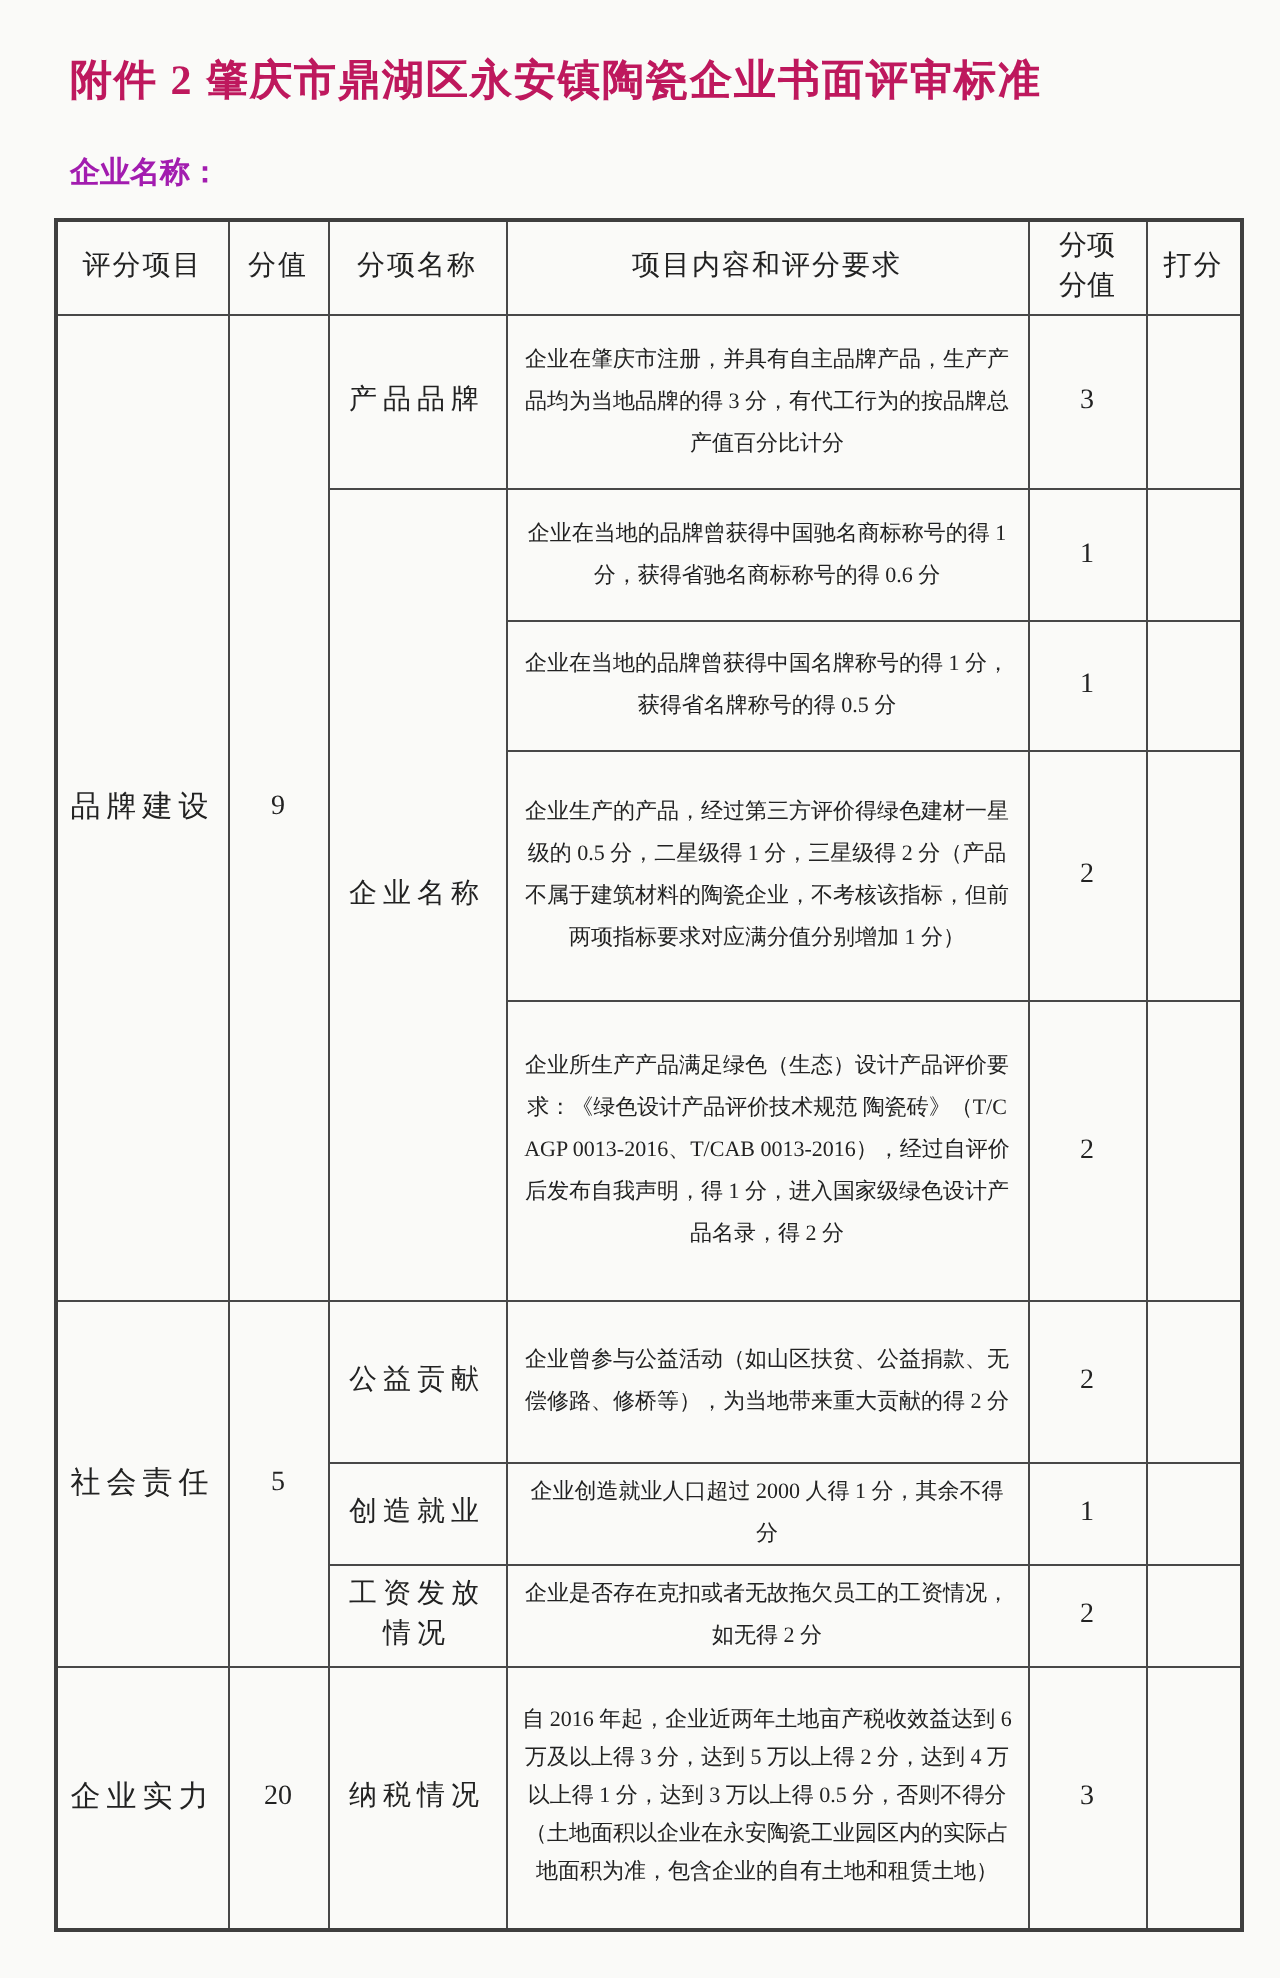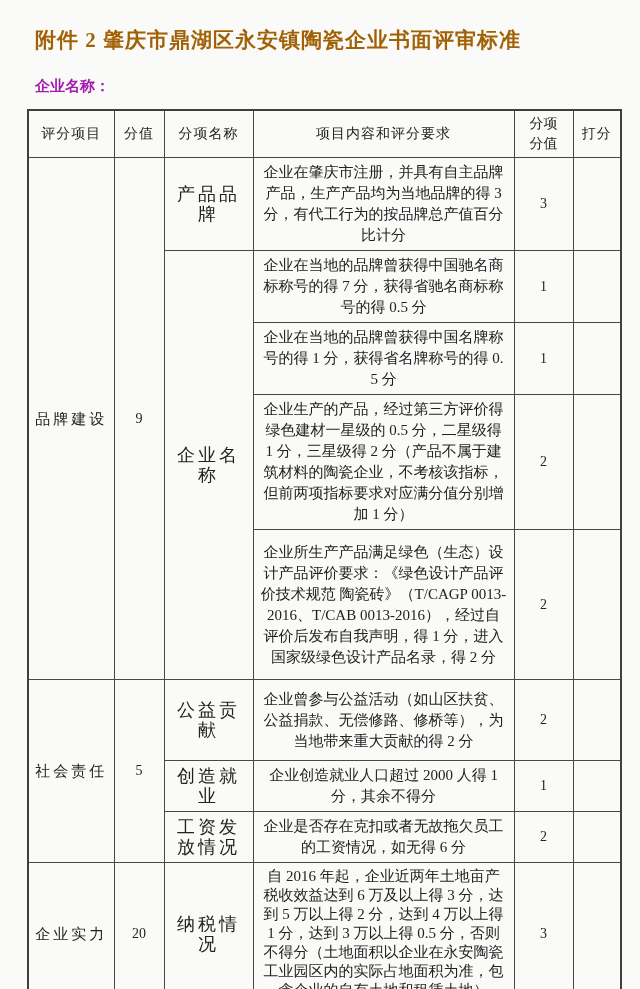"附件 2 肇庆市鼎湖区永安镇陶瓷企业书面评审标准" .doc-title { color: #a16207 -> #be185d }
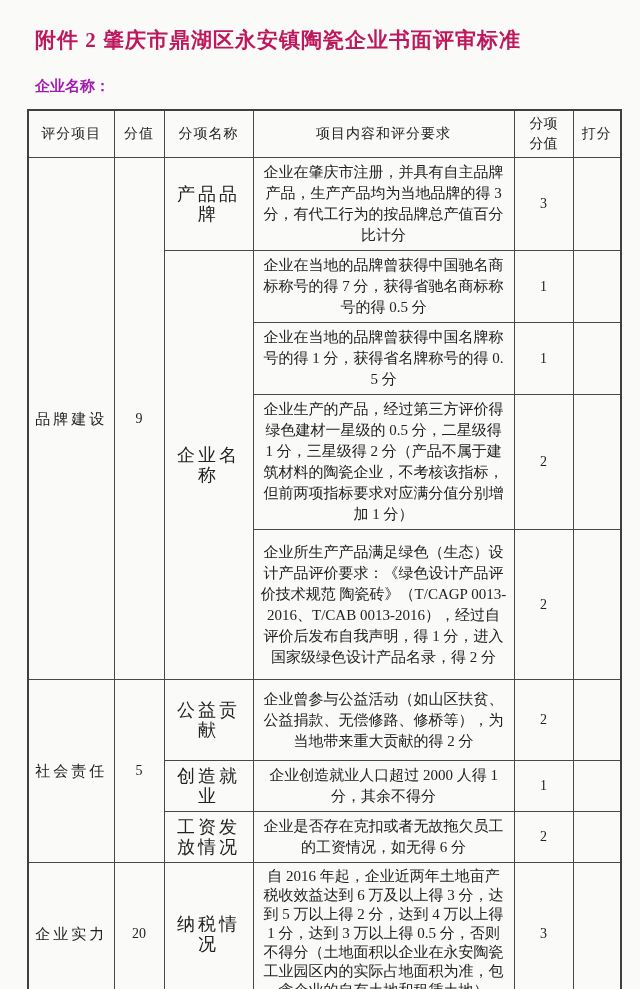"企业在肇庆市注册，并具有自主品牌产品，生产产品均为当地品牌的得 3" td.cell-content { font-size: 15px -> 11px }
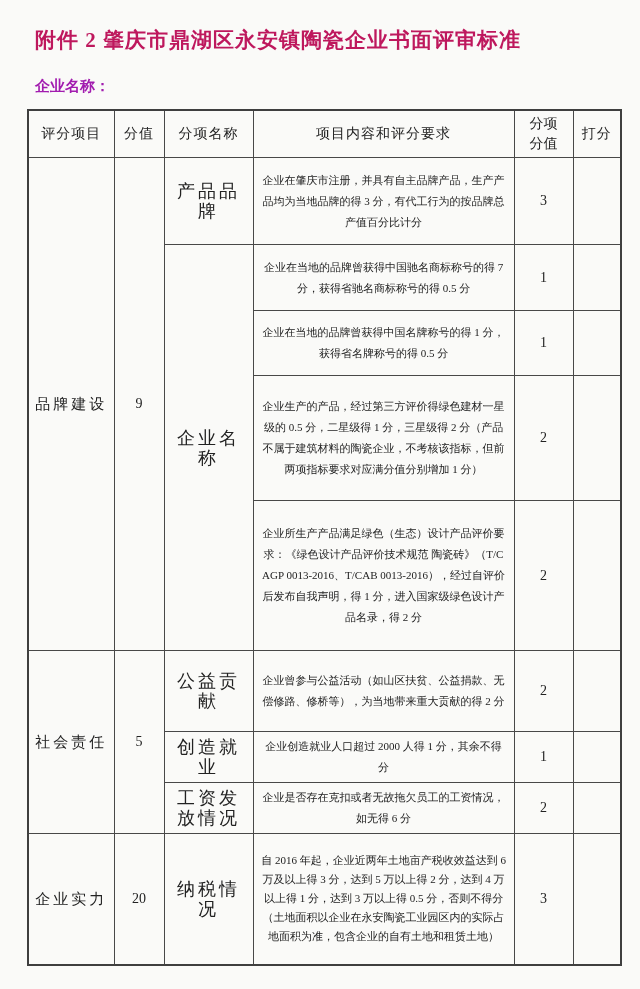"产品品牌" td.cell-sub { font-size: 18px -> 14px }
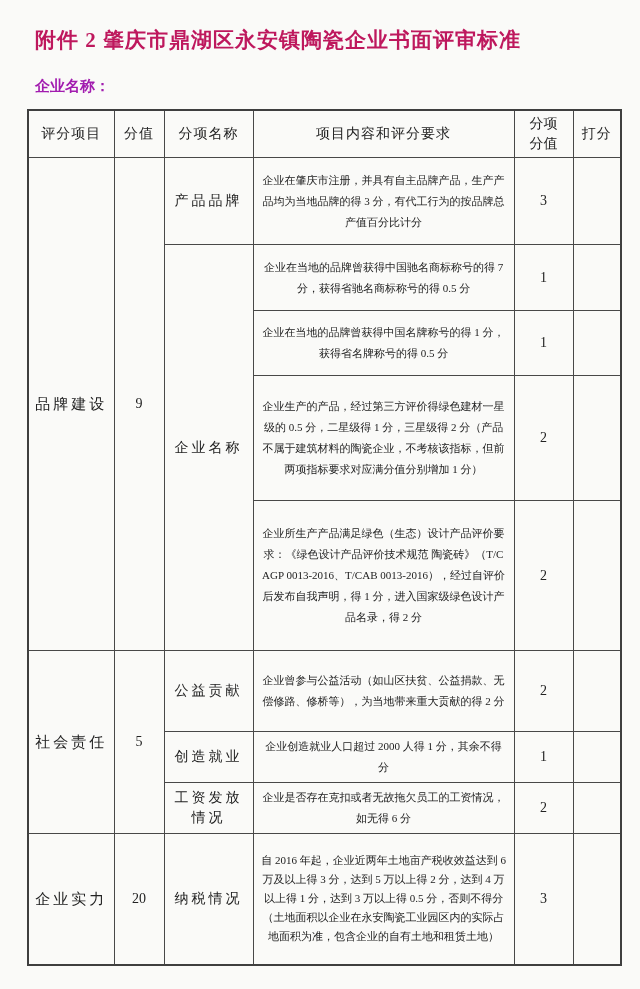"企业在当地的品牌曾获得中国驰名商标称号的得 7 分，获得省驰名商标称号的得" td.cell-content { text: 7 分，获得省驰名商标称号的得 0.5 -> 1 分，获得省驰名商标称号的得 0.6 }
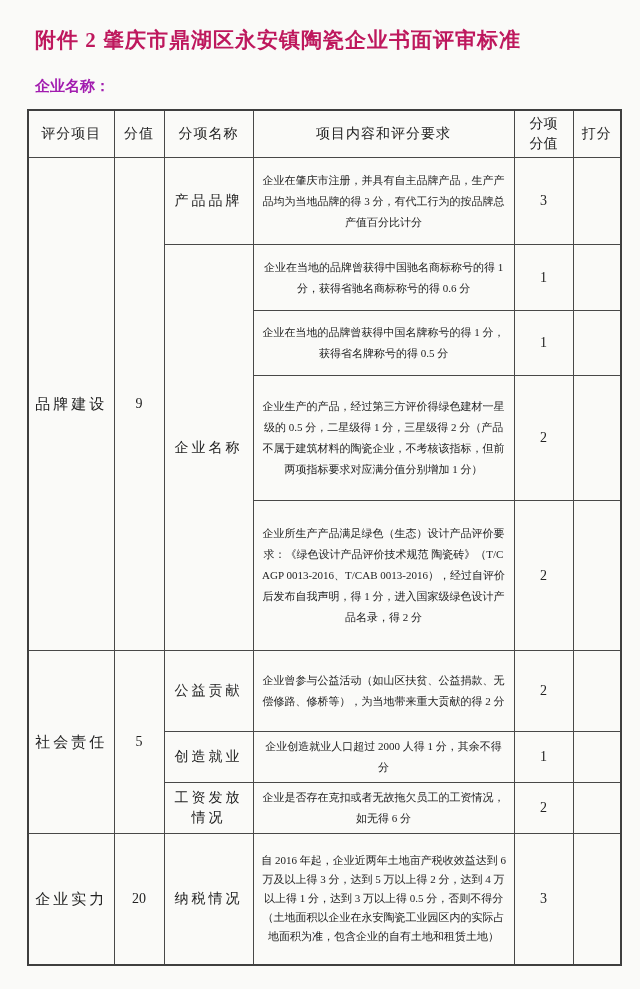"企业是否存在克扣或者无故拖欠员工的工资情况，如无得 6 分" td.cell-content { text: 6 -> 2 }
